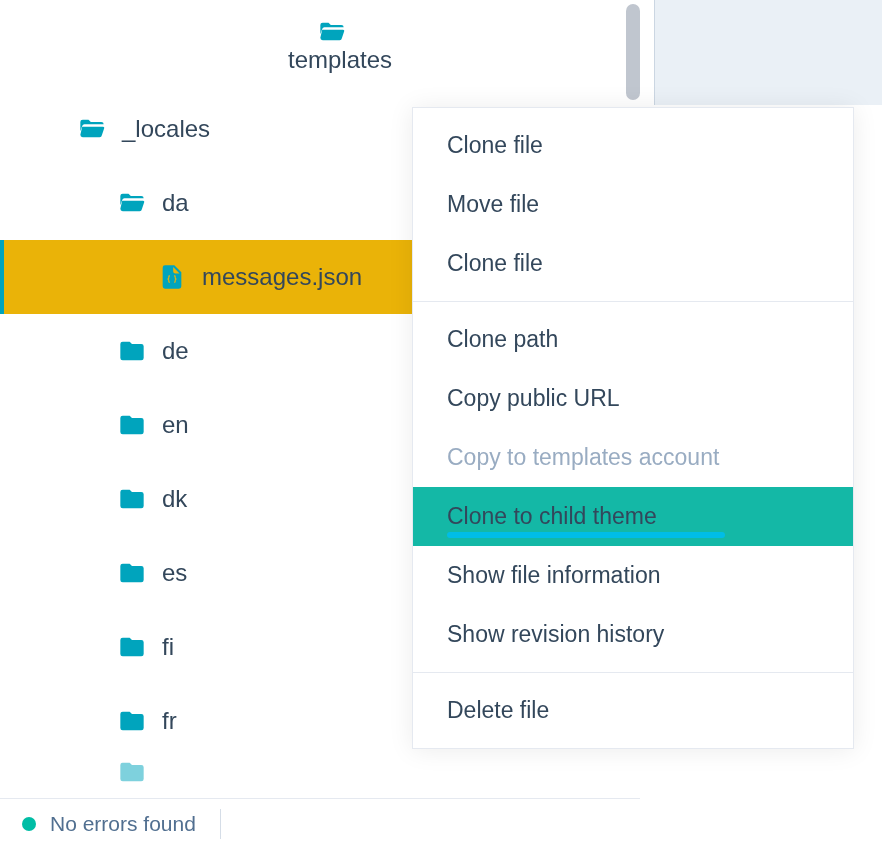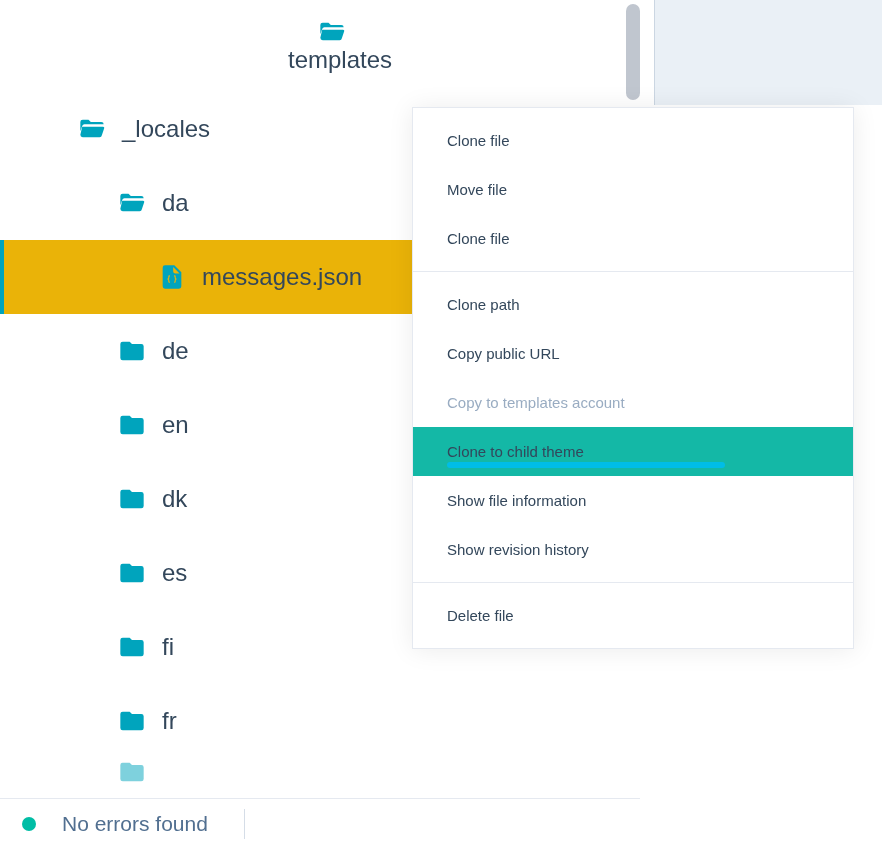"Clone file" .menu-item { font-size: 15px -> 23px }
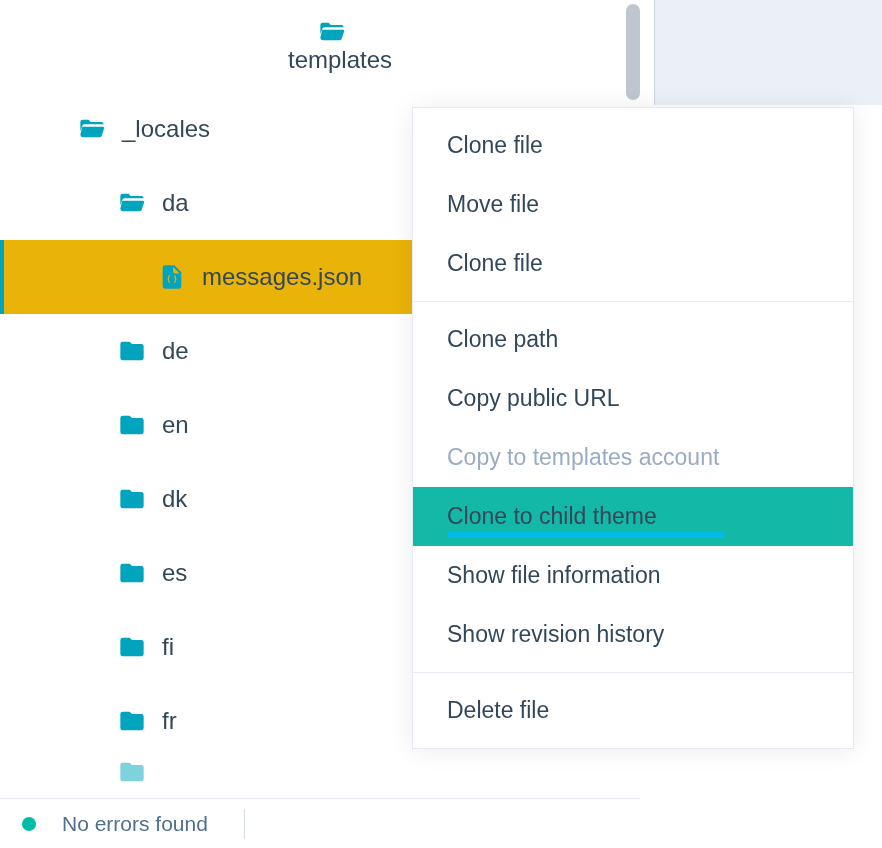"No errors found" .status-bar { gap: 12px -> none }
